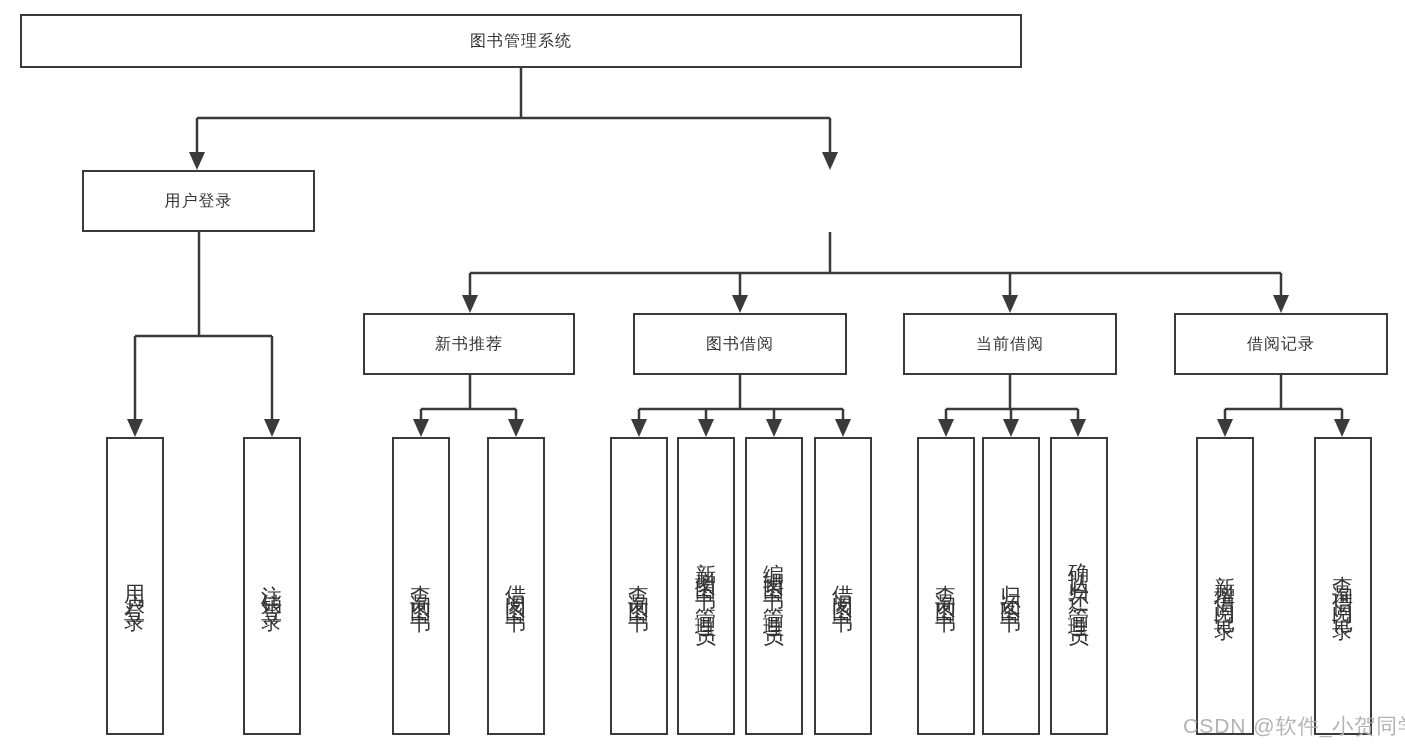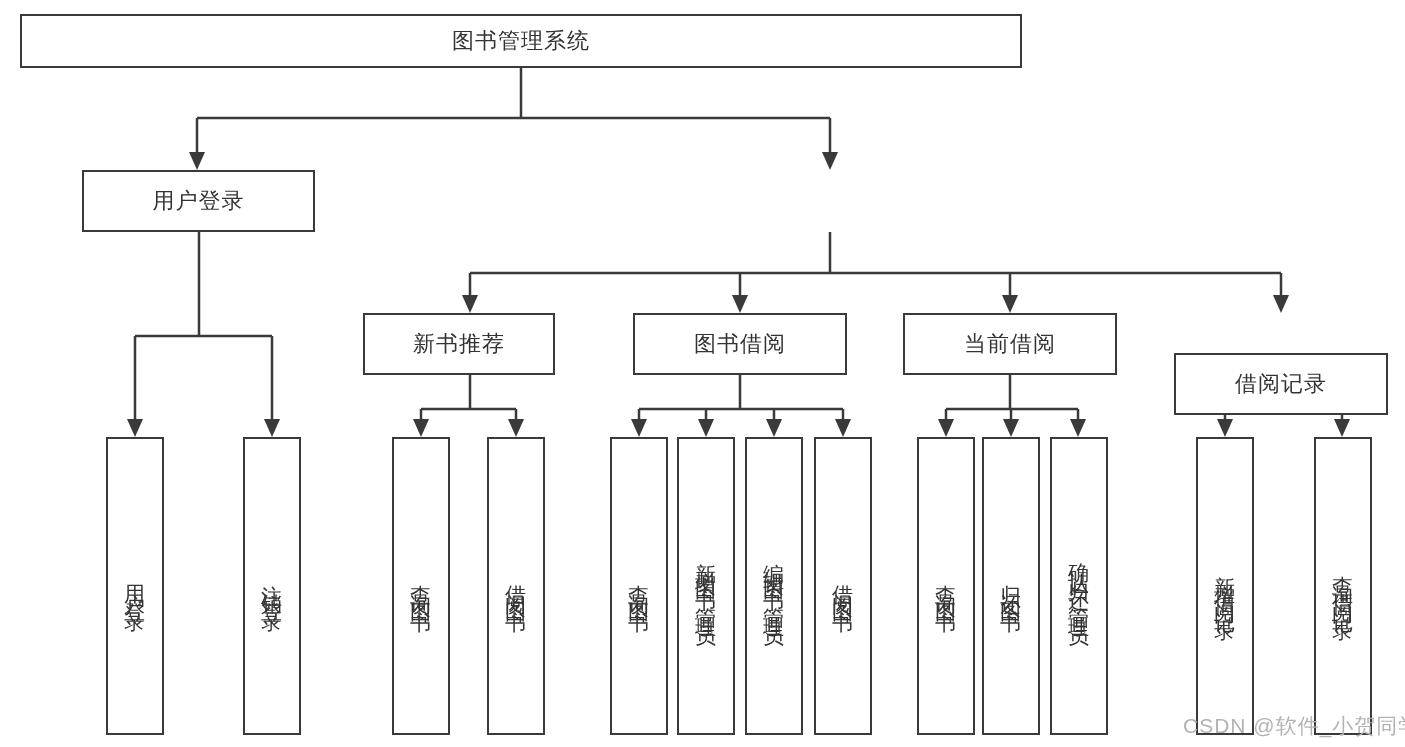"图书管理系统" .hbox { font-size: 22px -> 16px }
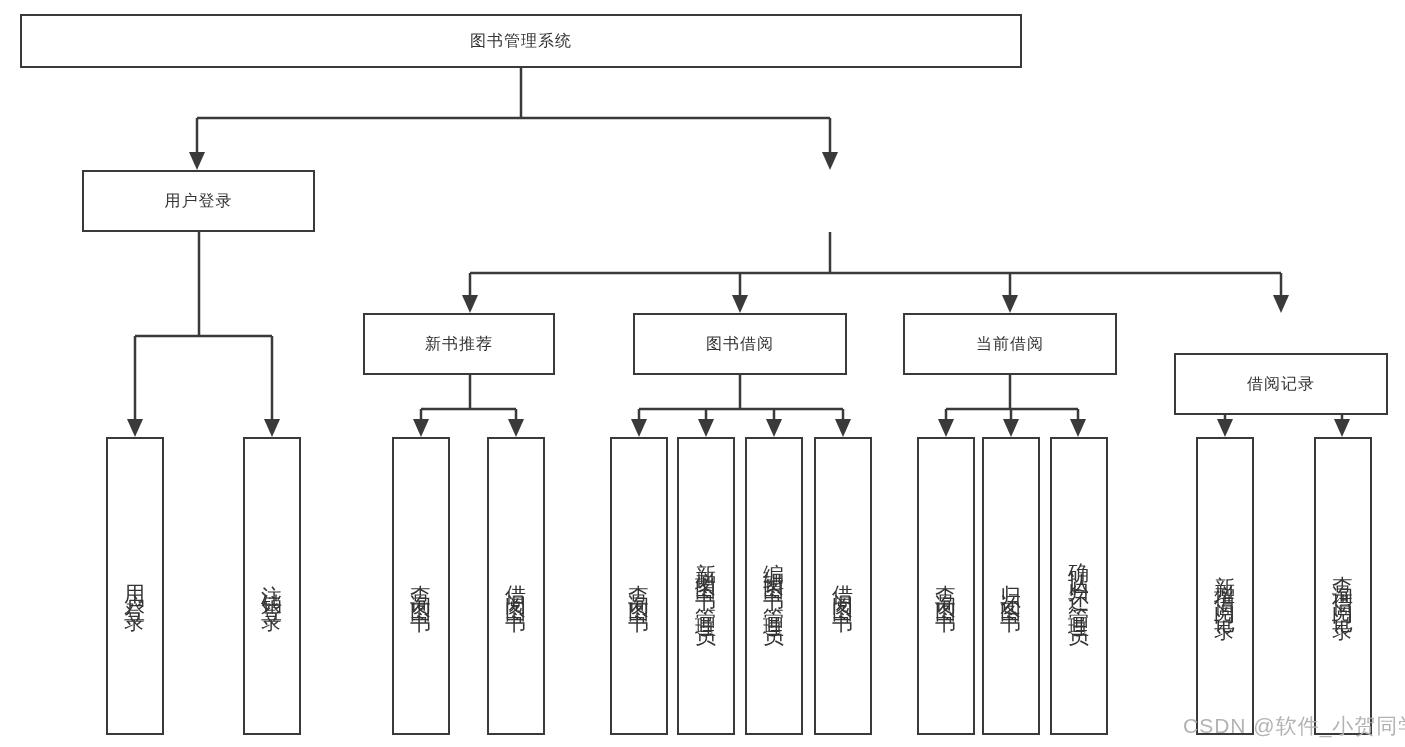"新书推荐" .n-nbr { width: 192px -> 212px }
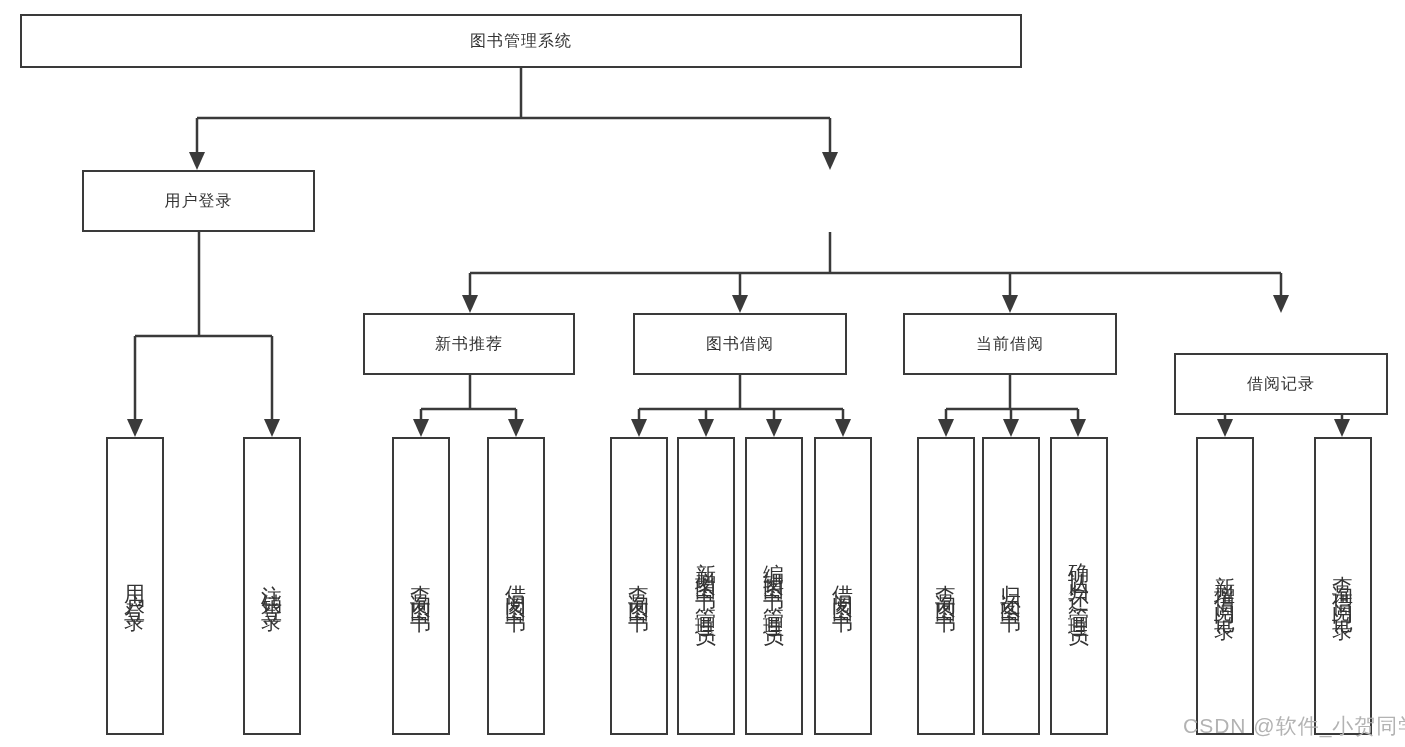"借阅记录" .n-brr { margin-top: 40px -> none }
